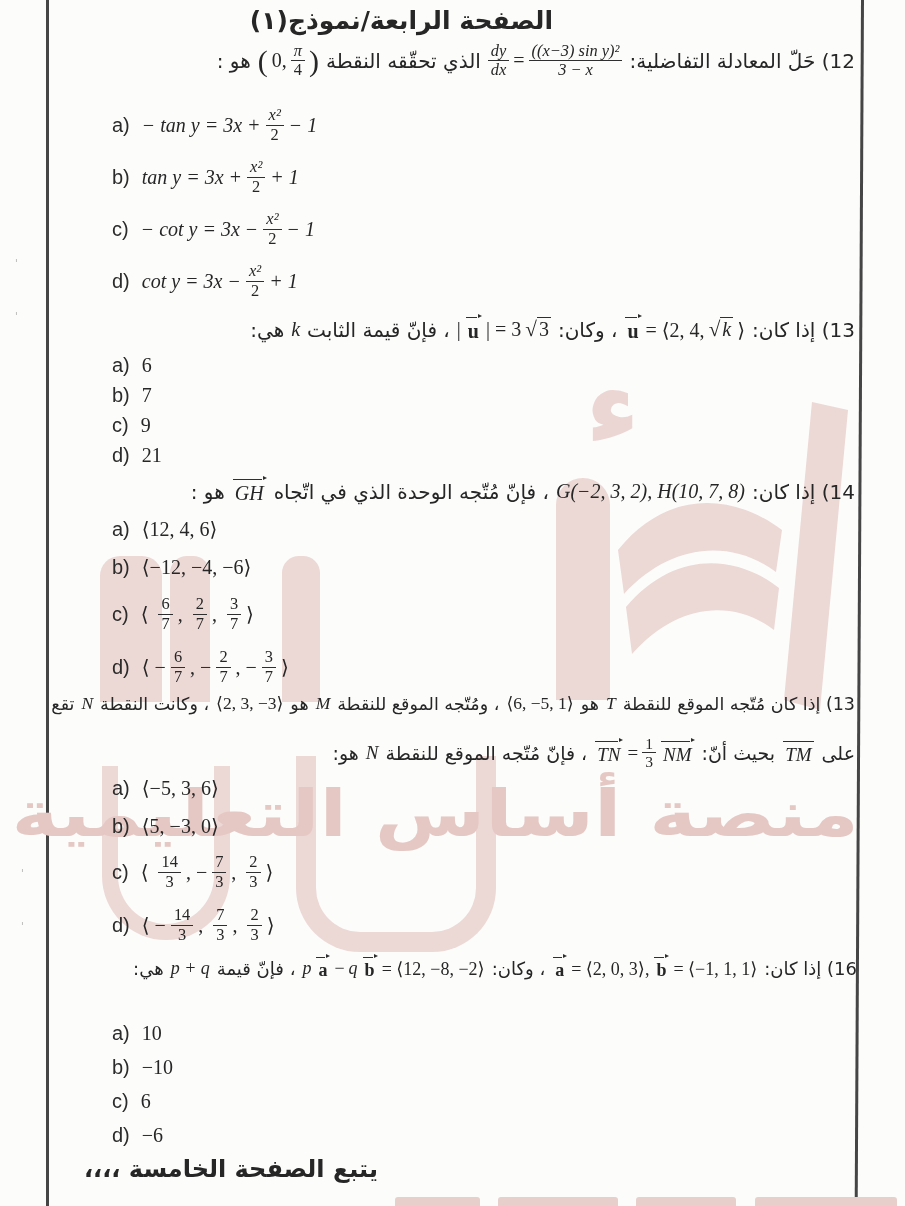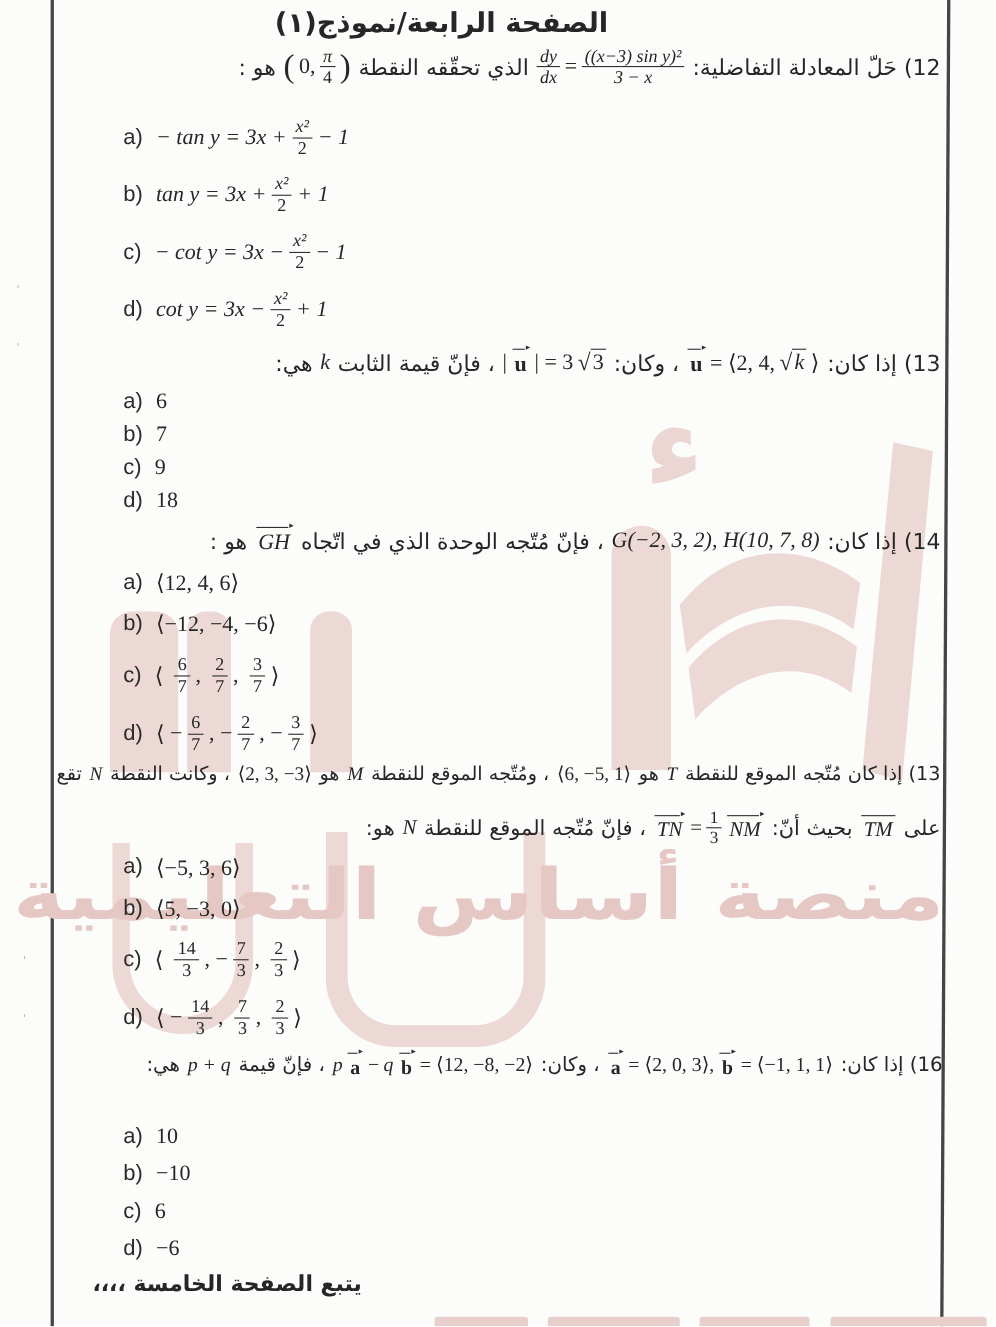"18" span.m { text: 18 -> 21 }
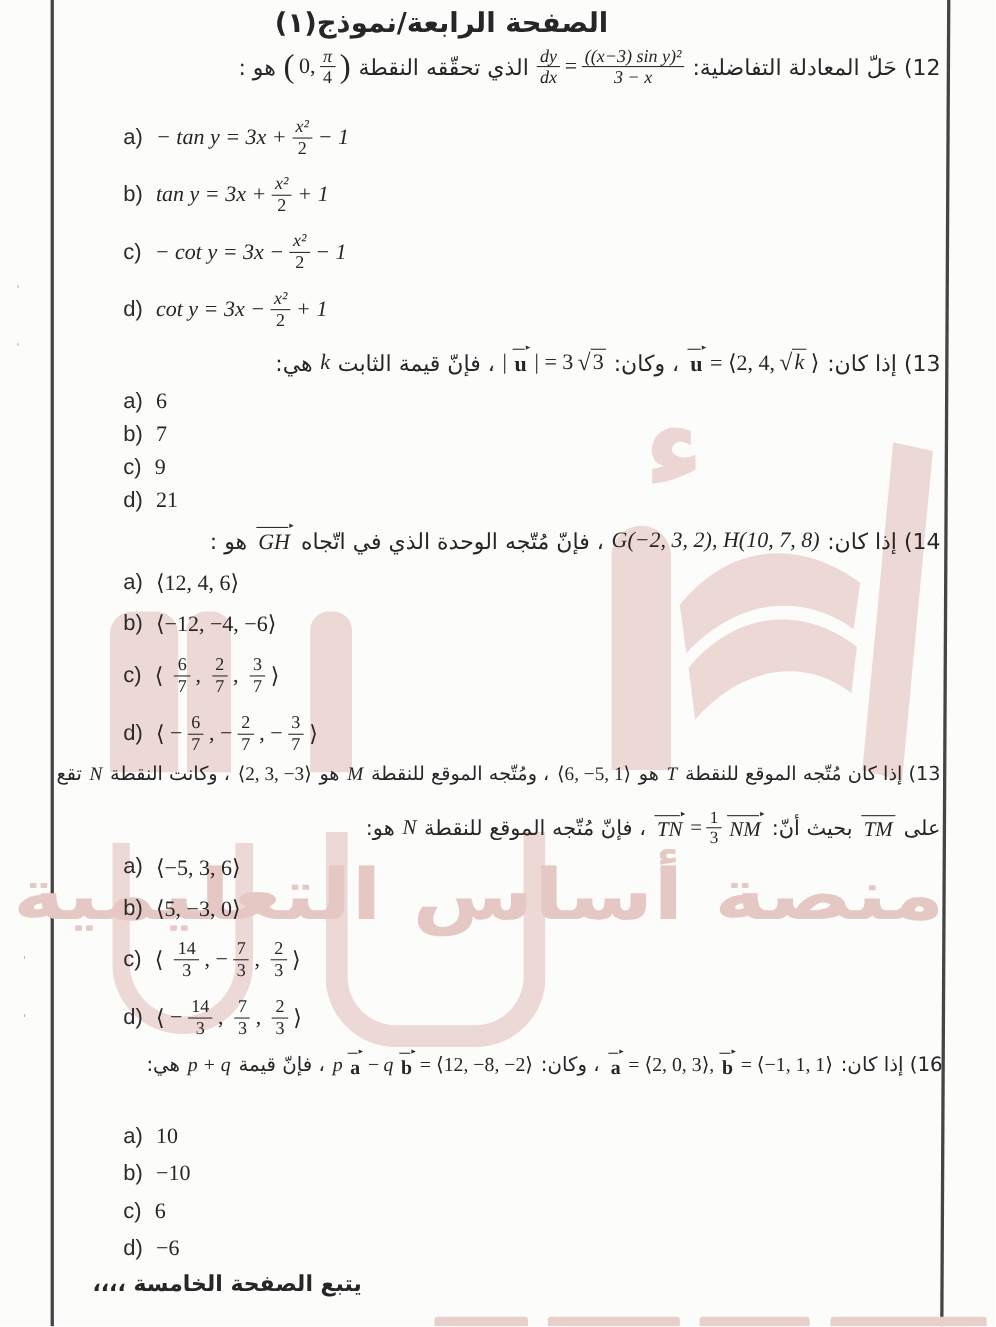"يتبع الصفحة الخامسة ،،،،" .ftr { font-size: 20px -> 24px }
